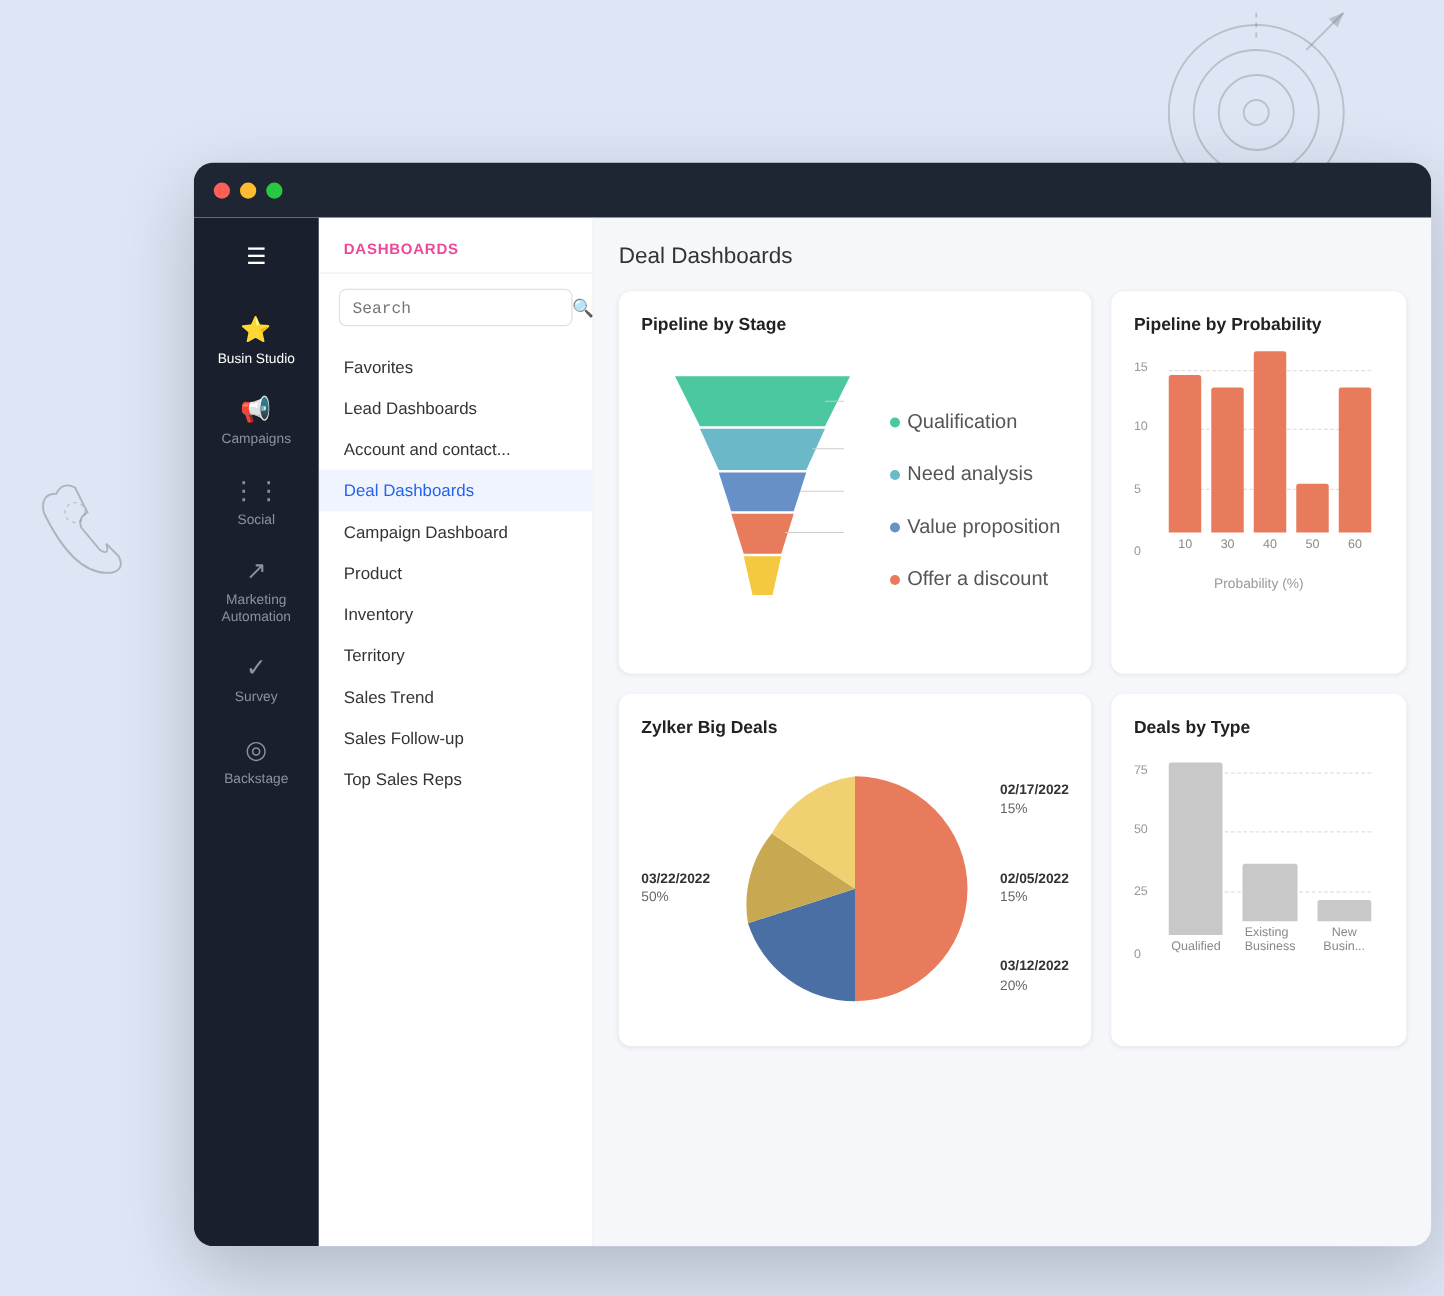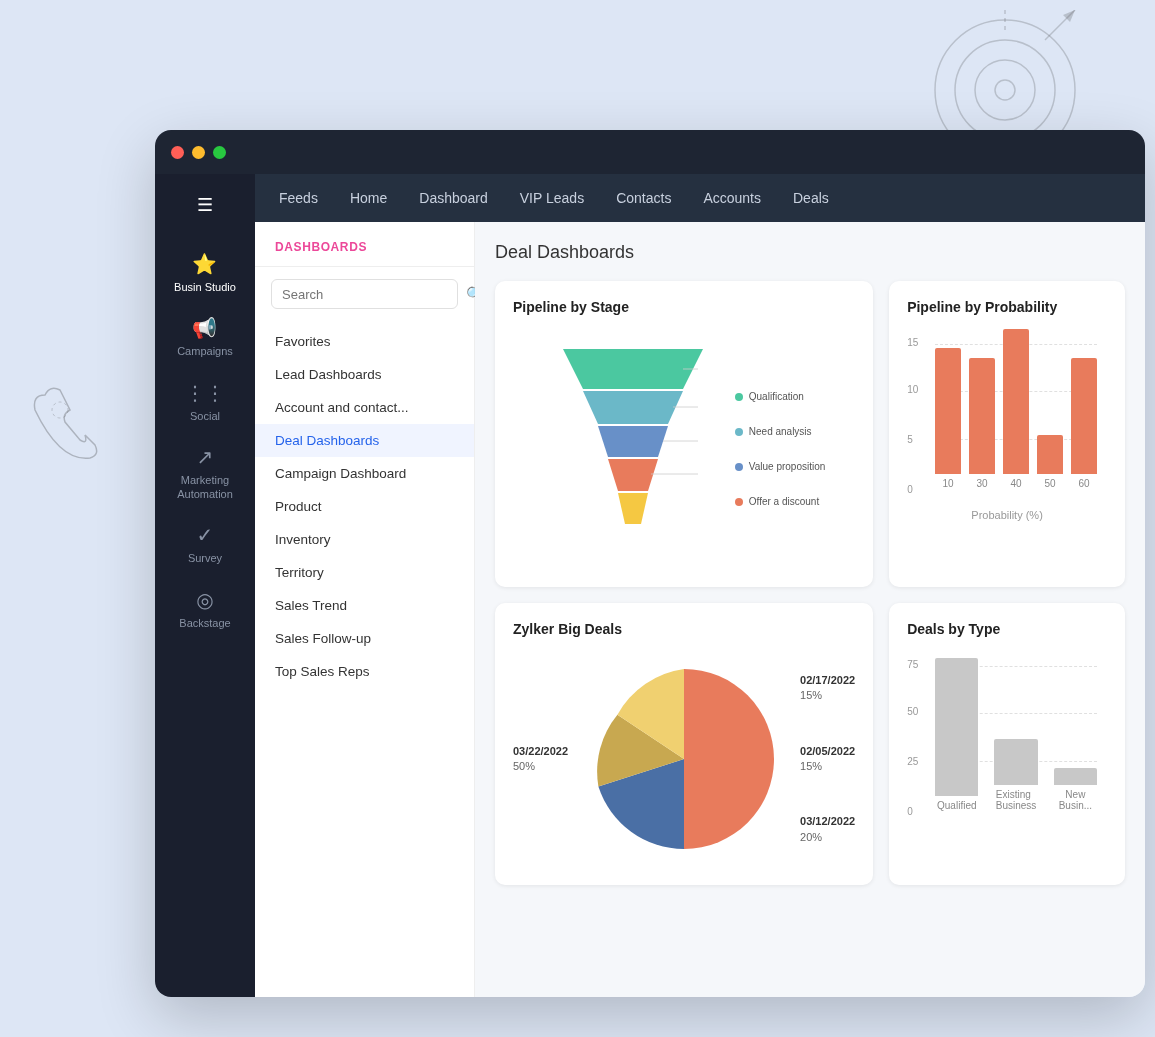"Feeds" div.top-nav { html: <div> <span>Feeds</span> <span>Home</span> <span>Dashboard</span> <span>VIP Leads</span> <span>Contacts</span> <span>Accounts</span> <span>Deals</span> </div> -> none }
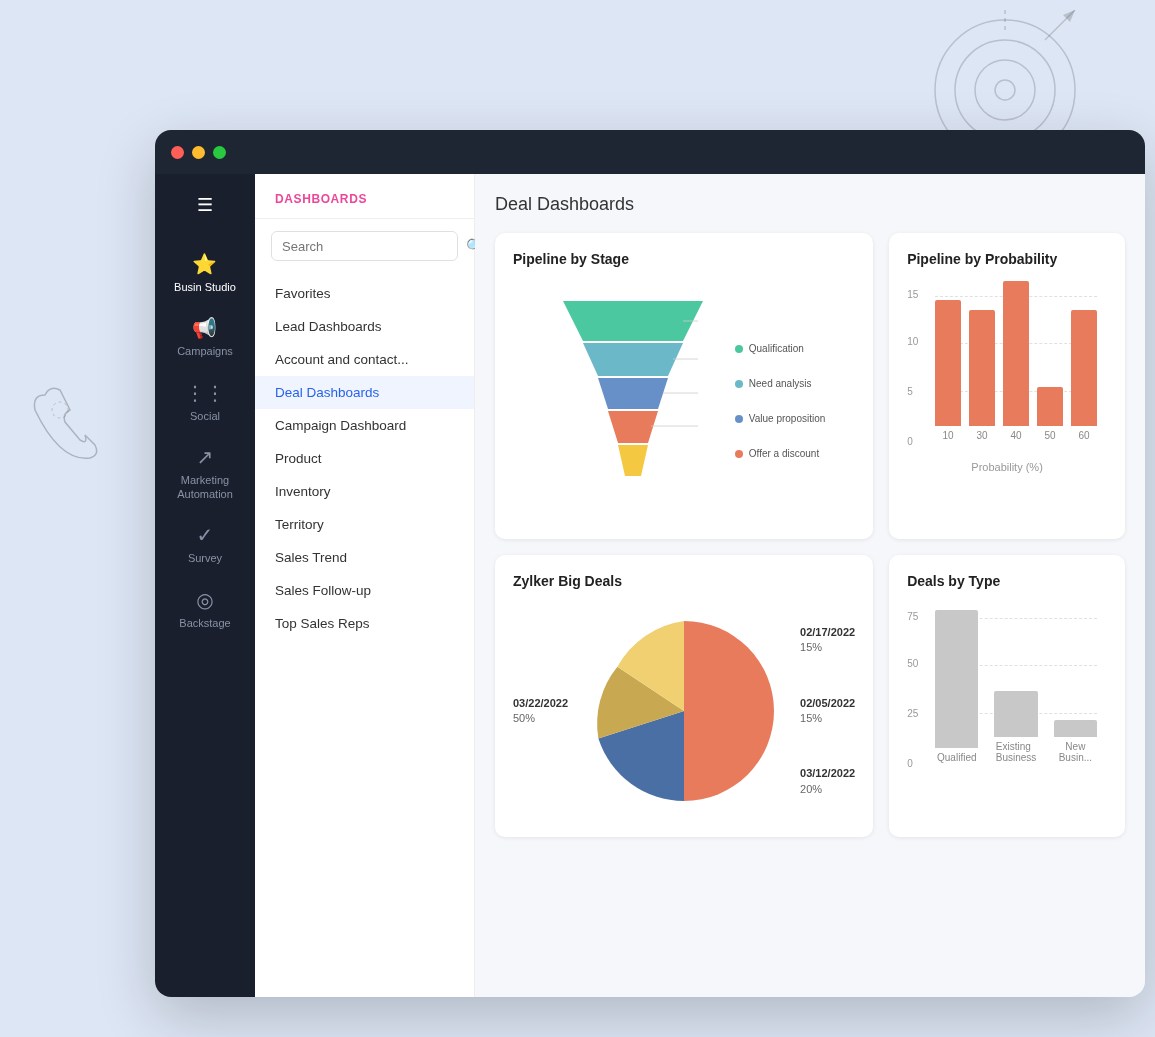"Search" .search-box input { font-family: none -> Liberation Mono, monospace }
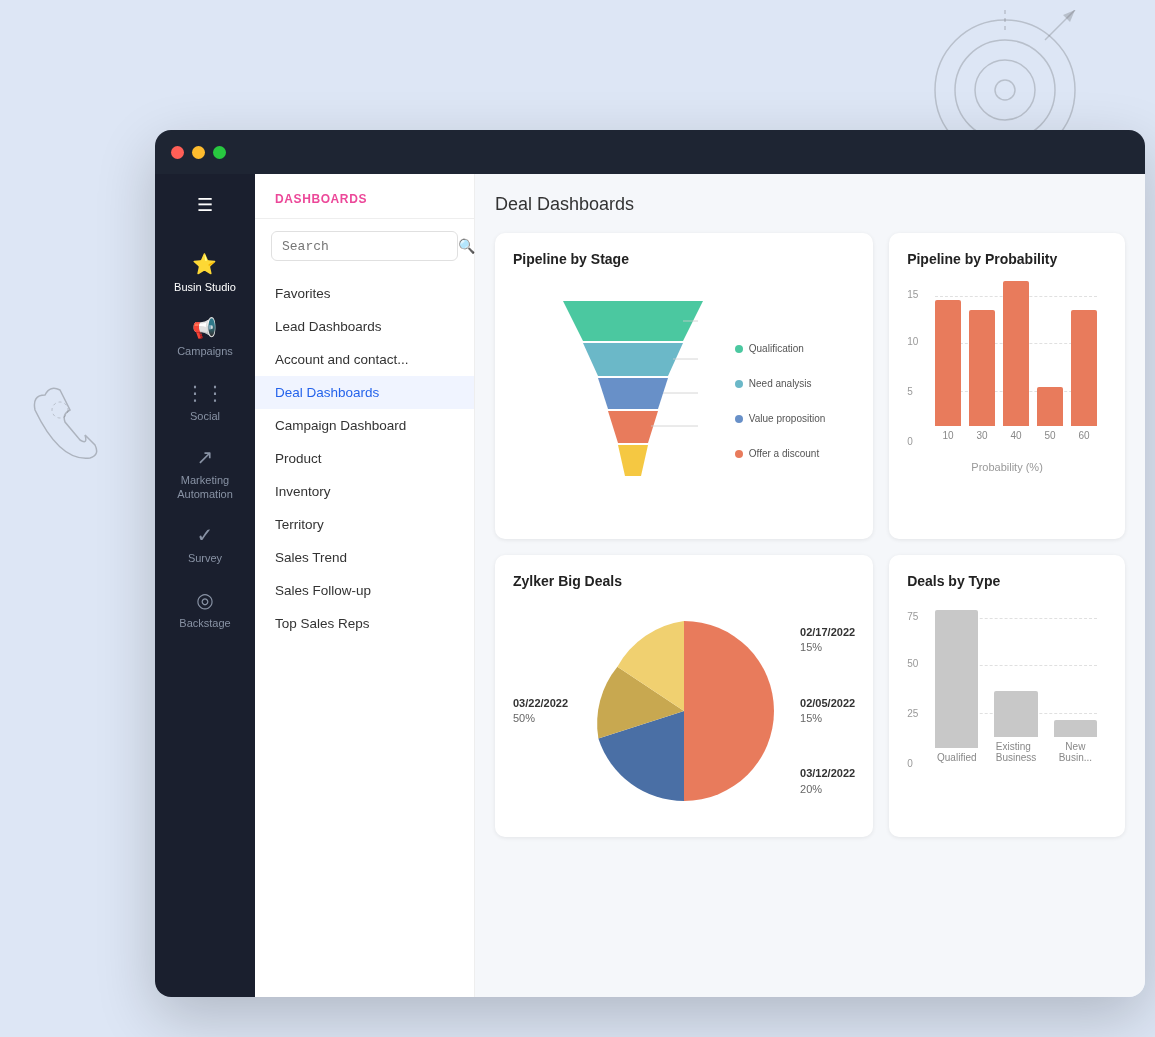"Qualification" .funnel-legend { font-size: 10px -> 16px }
